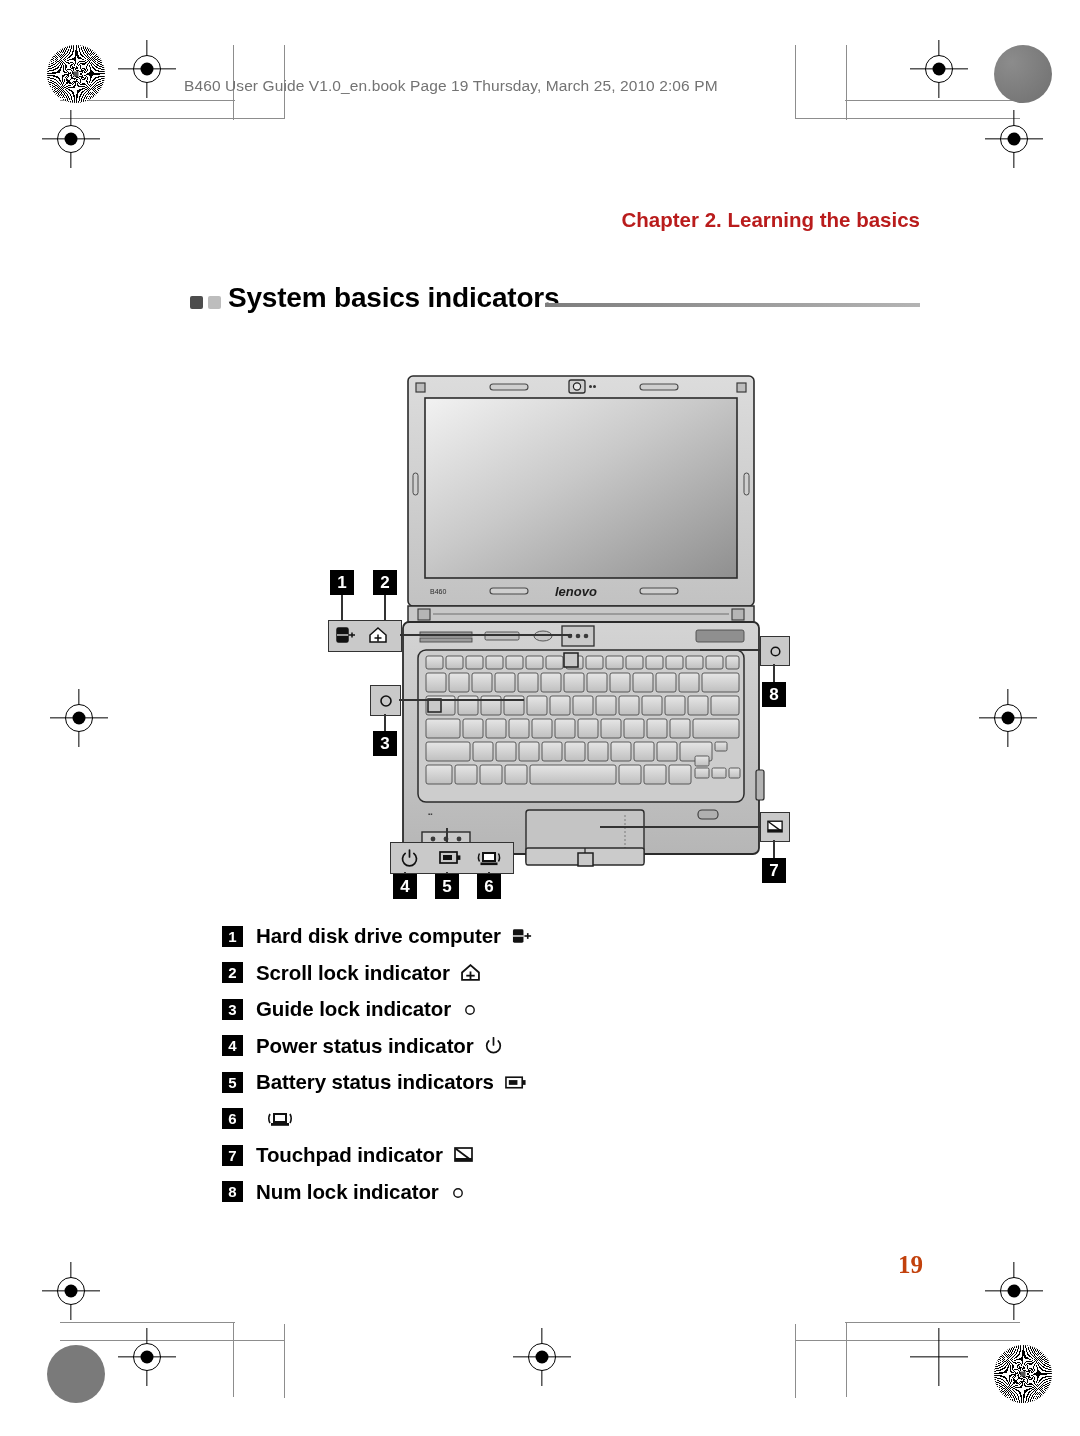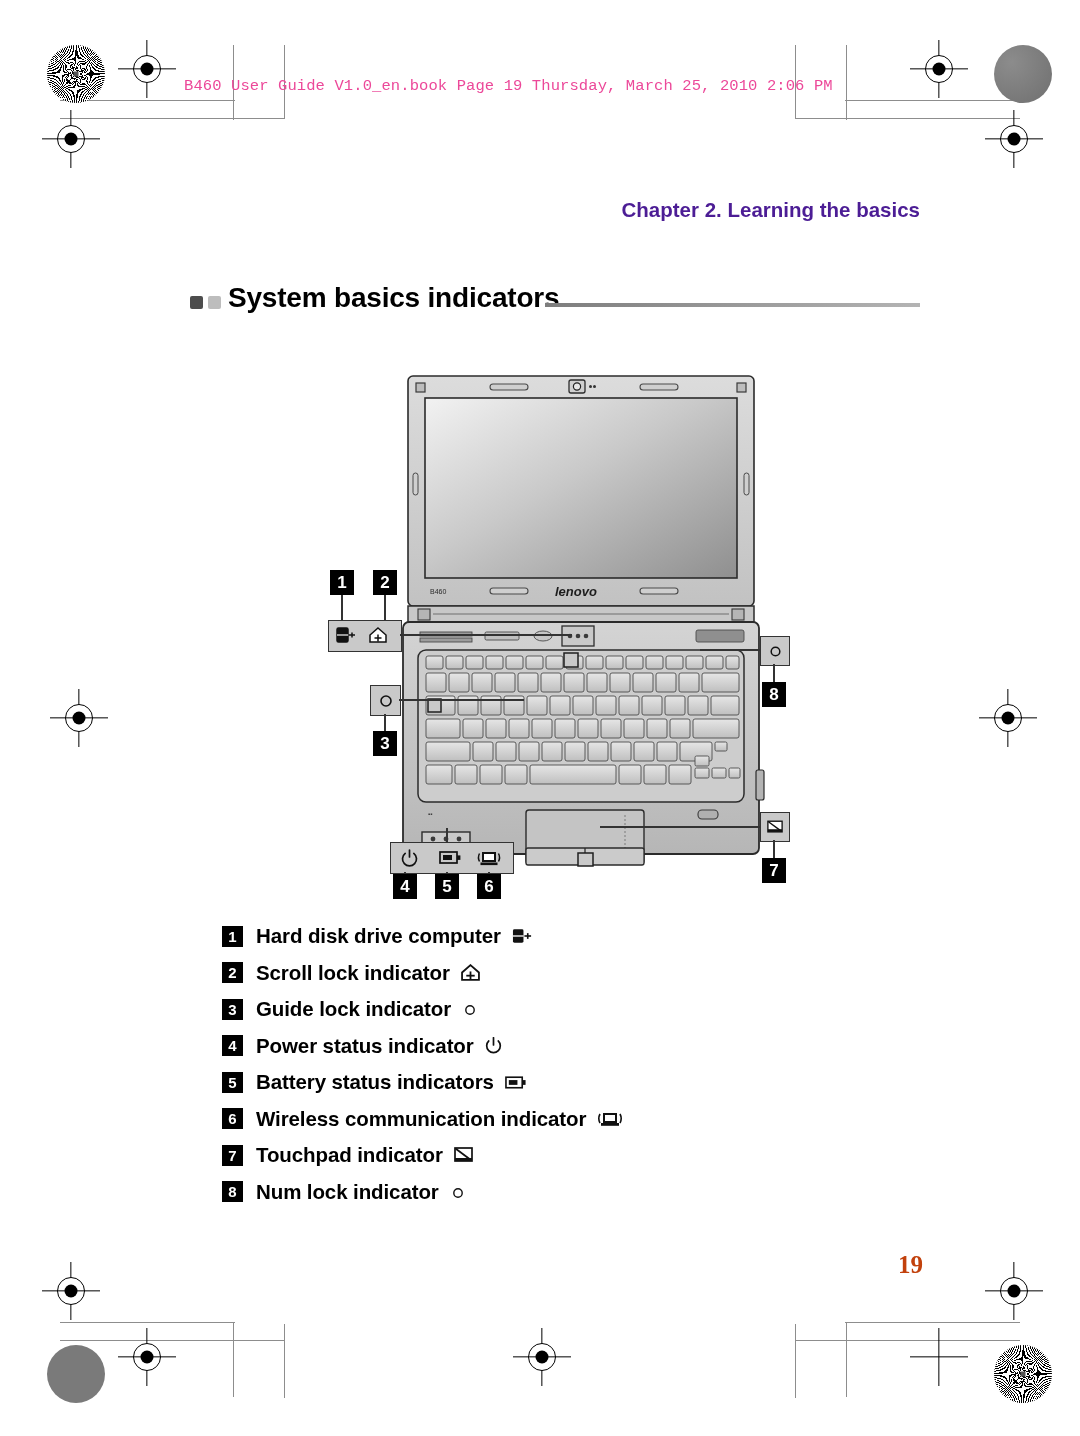"B460 User Guide V1.0_en.book Page" .filehdr { color: #ec4899 -> #737373; font-family: Liberation Mono, monospace -> Liberation Sans, sans-serif }
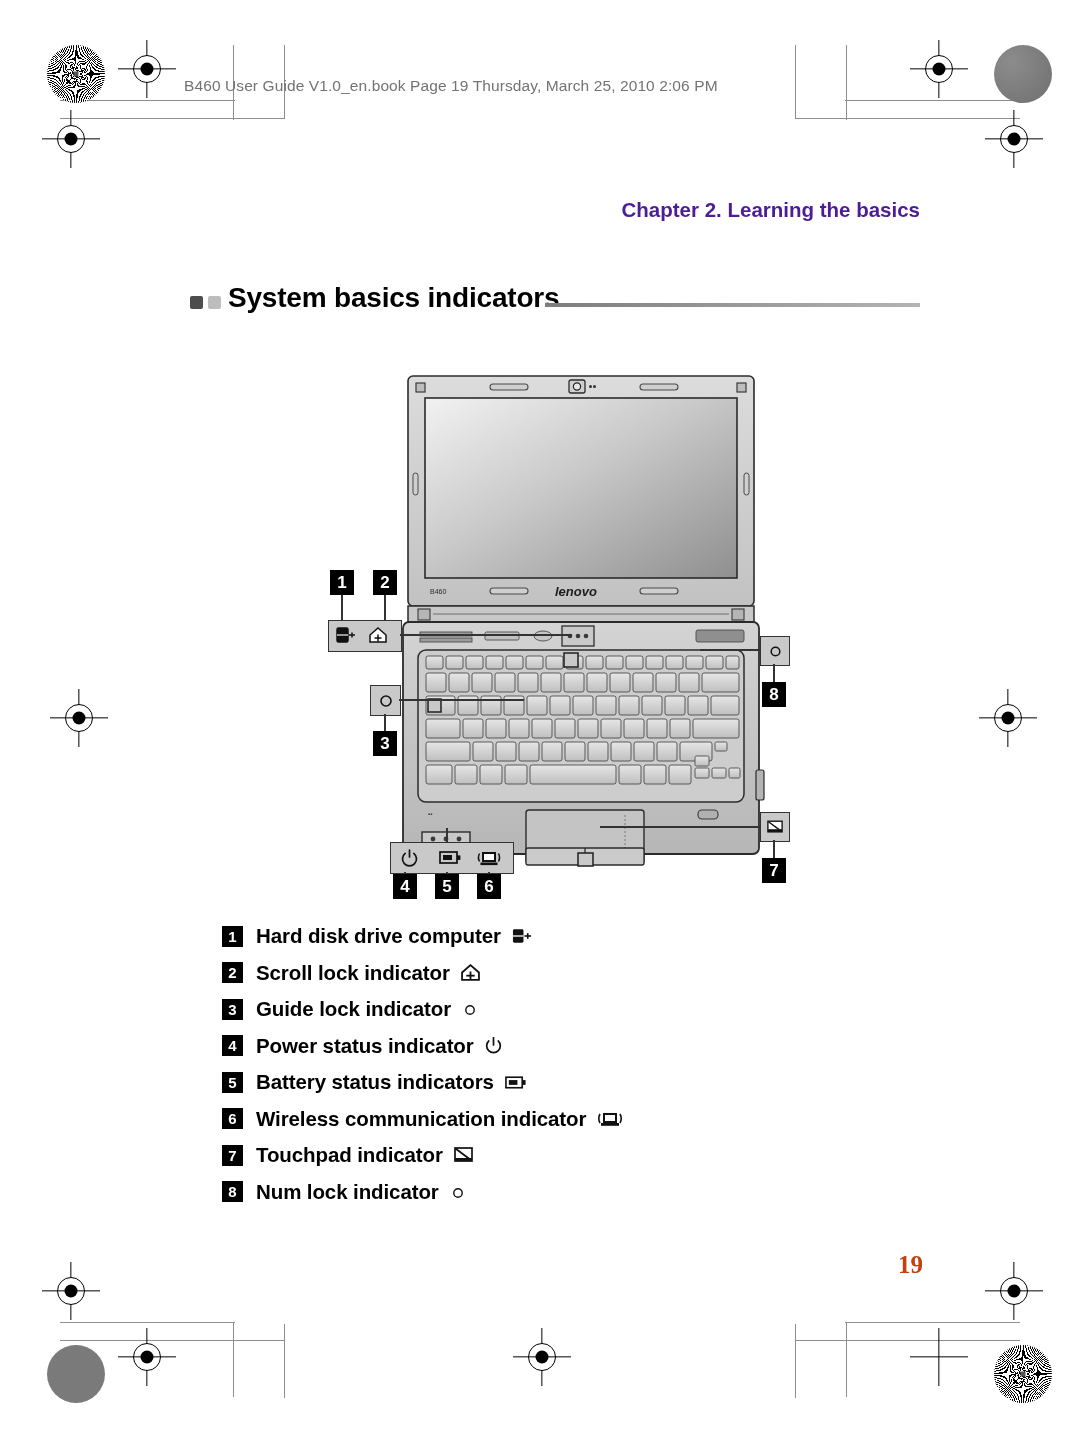"Chapter 2. Learning the basics" .chapter { color: #4c1d95 -> #b91c1c; top: 198px -> 208px }
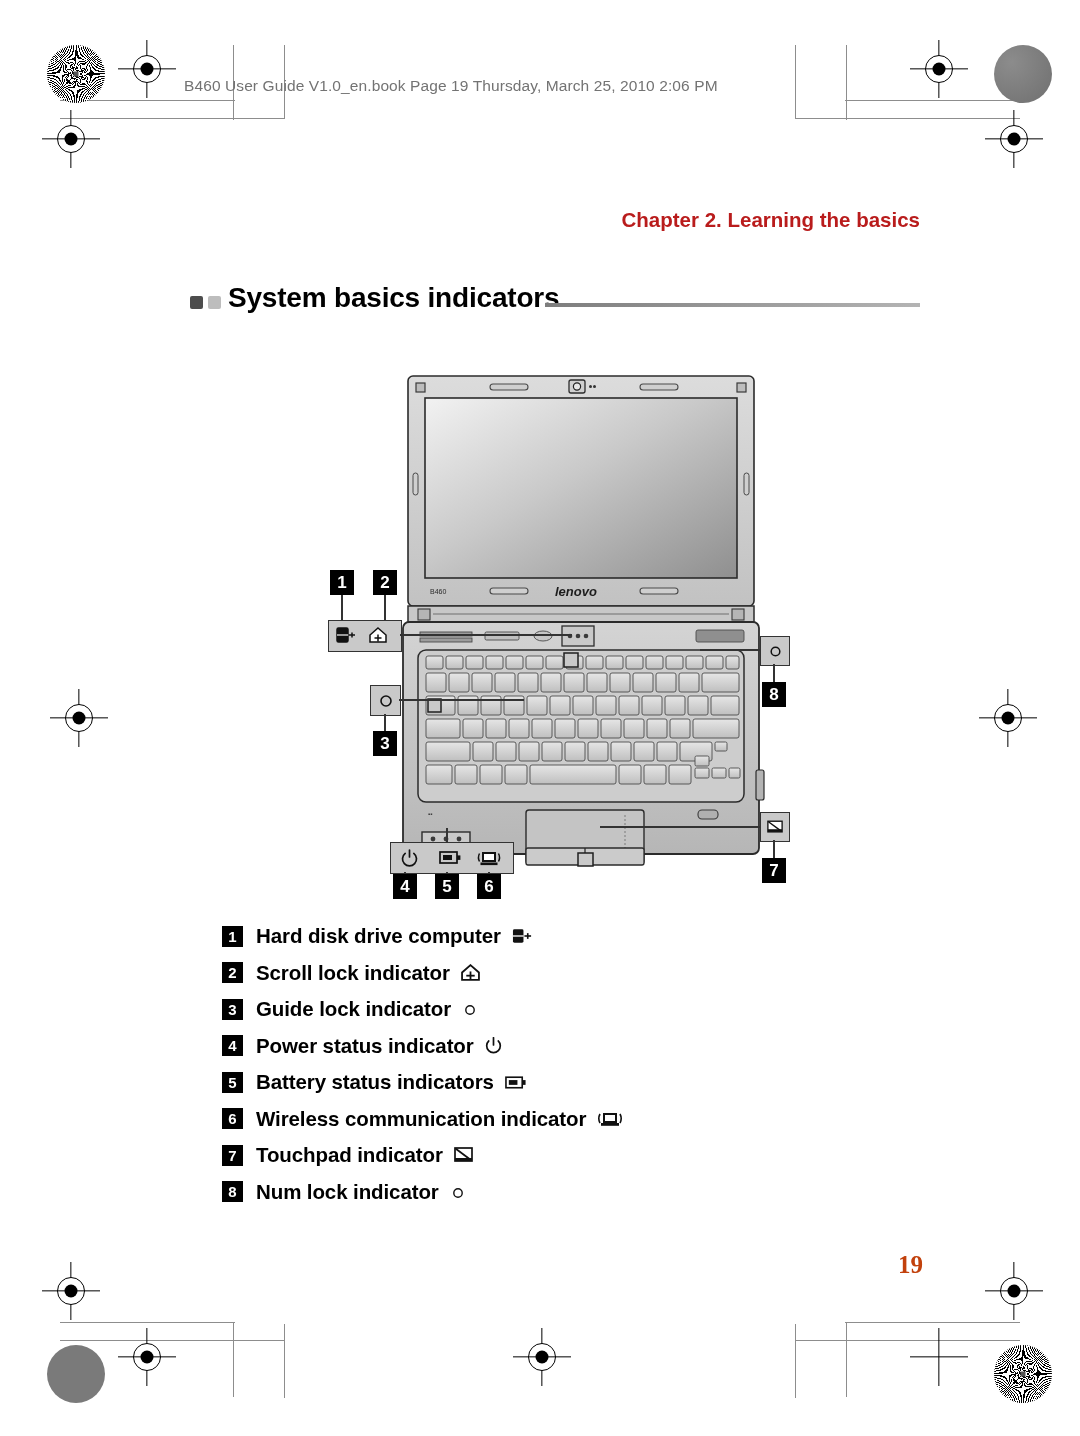"Wireless communication indicator" div.txt { html: <div>Wireless communication indicator</div> -> none }
